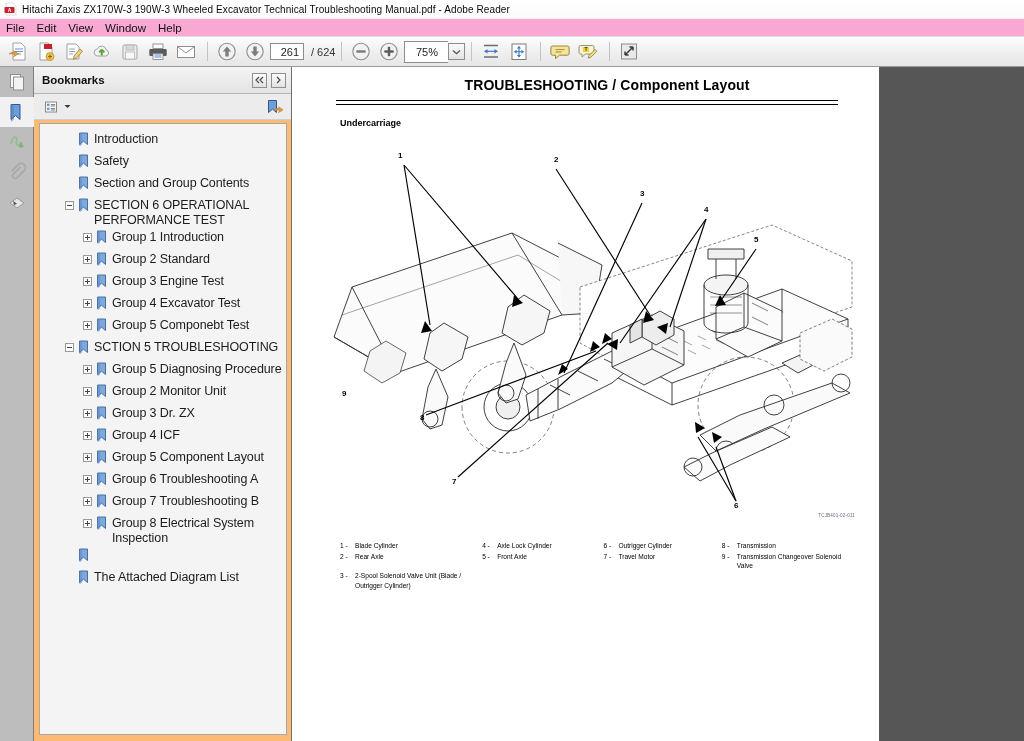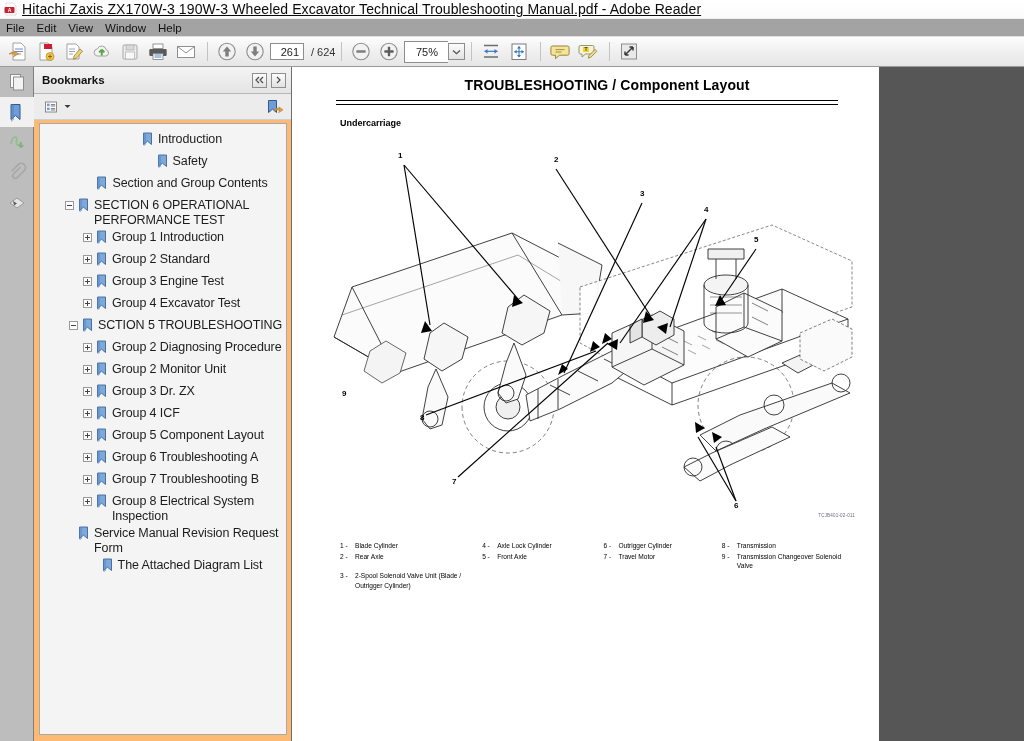"Hitachi Zaxis ZX170W-3 190W-3 Wheeled" .titlebar .tb-text { font-size: 14px -> 10px; text-decoration: underline -> none }
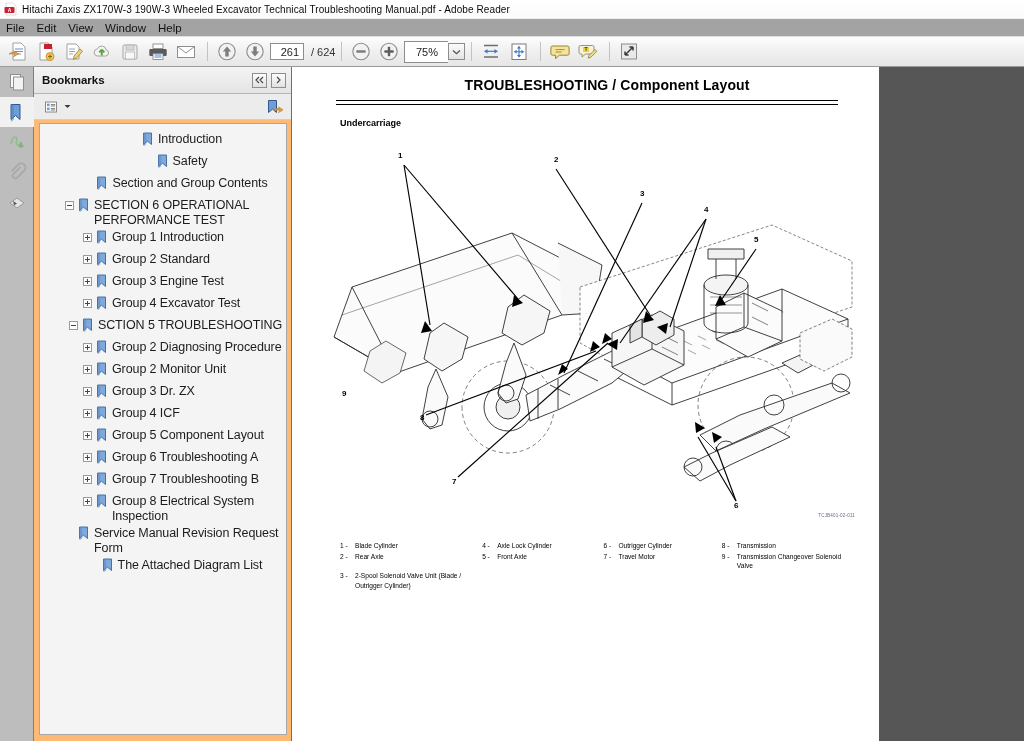"File" .menubar { background: #a3a3a3 -> #f9a8d4 }
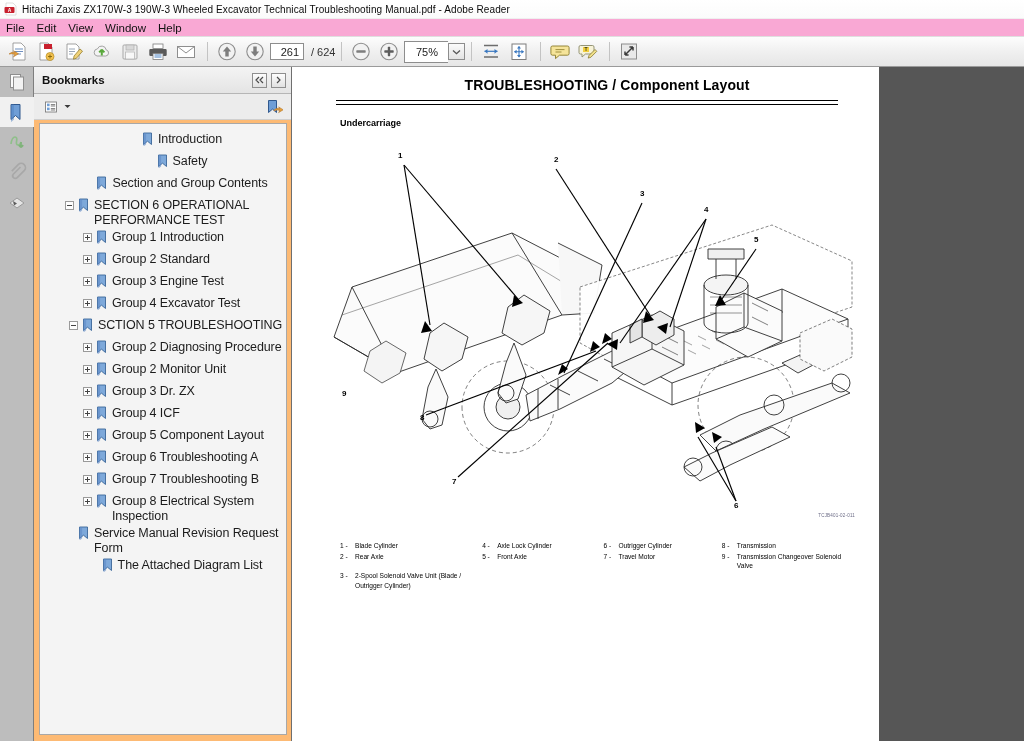"Introduction" .lvl1 { justify-content: center -> none }
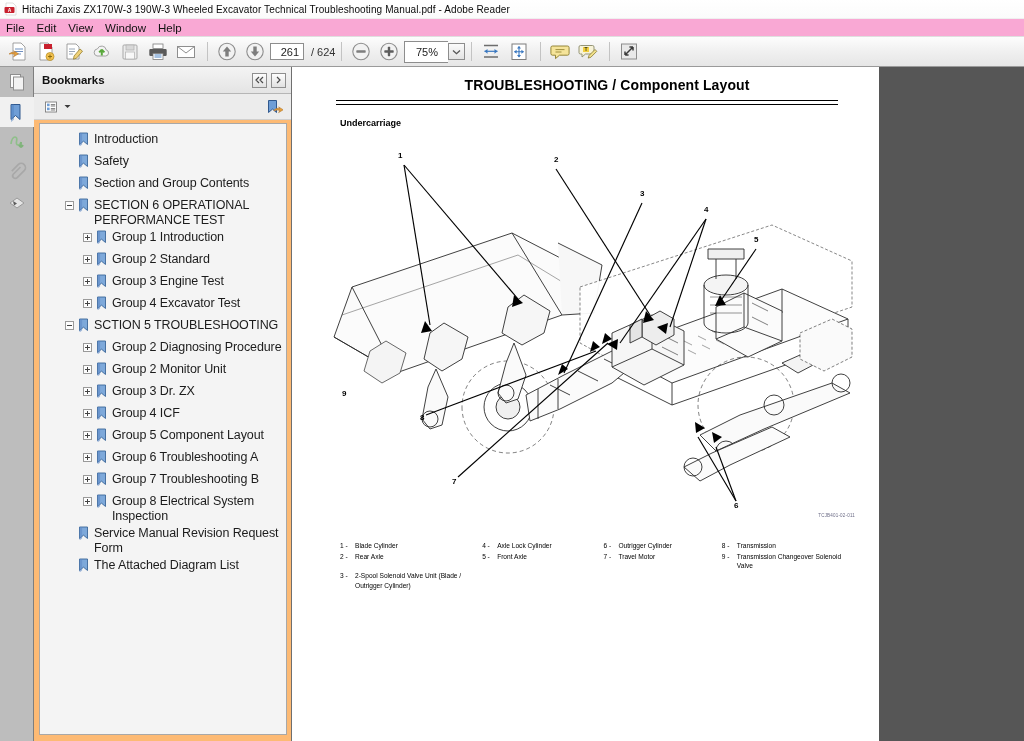"Group 5 Componebt Test" div.node { html: none -> <div> <span></span> <span><svg> <path></path> <path></path> </svg></span> <span>Group 5 Componebt Test</span> </div> }
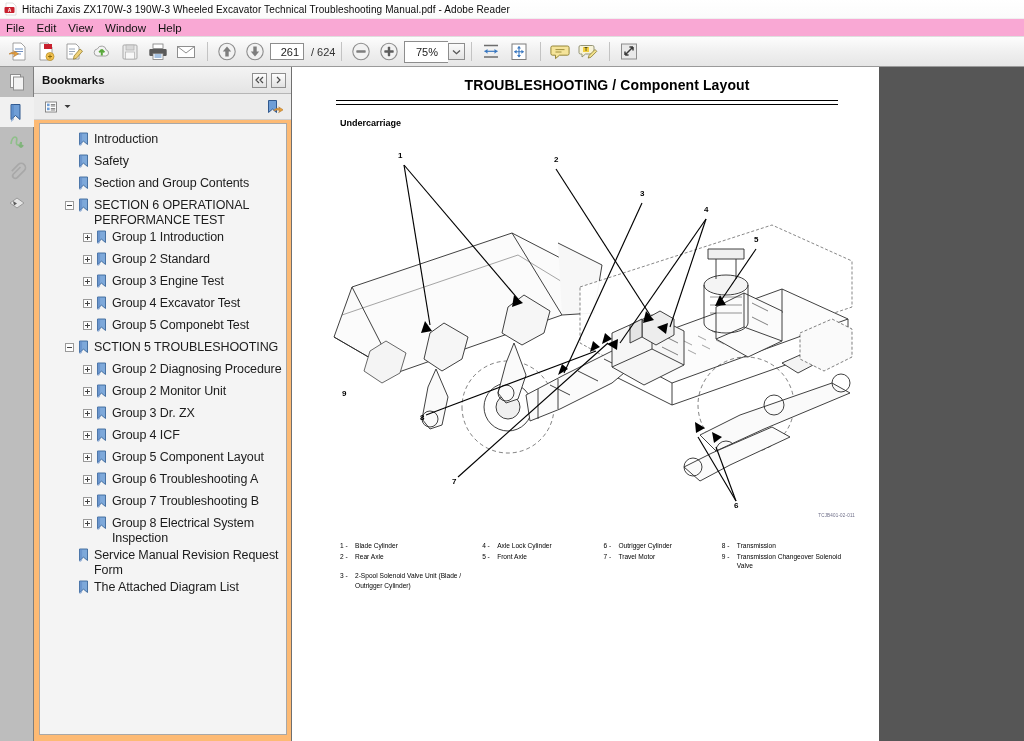"Group 2 Diagnosing Procedure" span.node-label { text: 2 -> 5 }
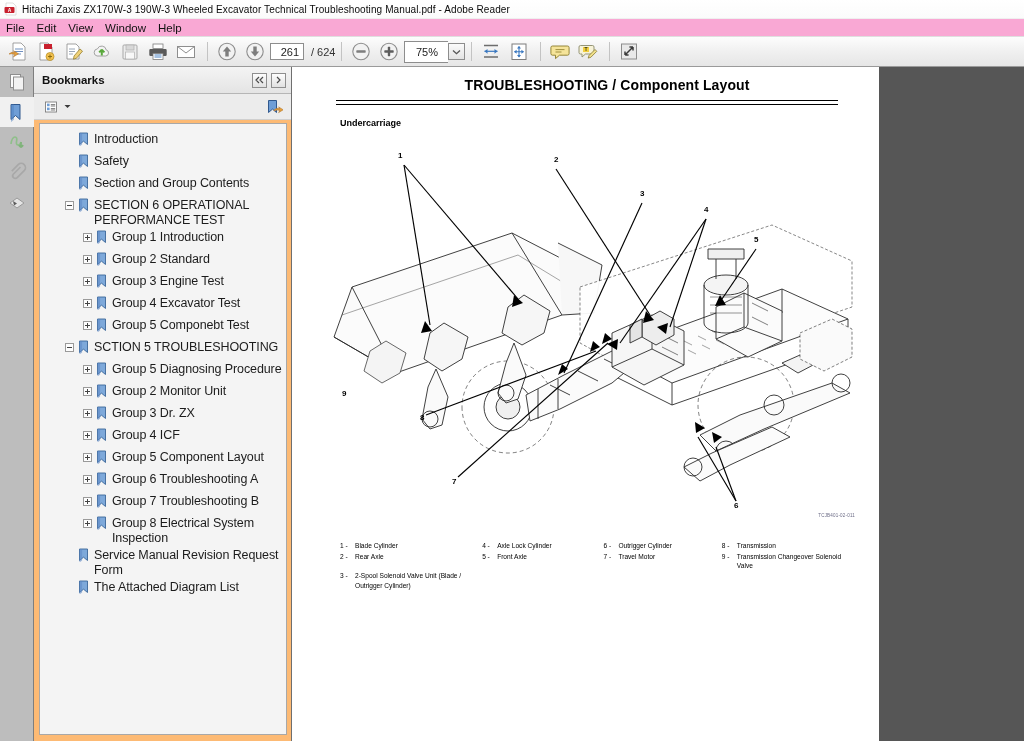"Service Manual Revision Request Form" span.node-label { html: <span>Service Manual Revision Request Form</span> -> none }
